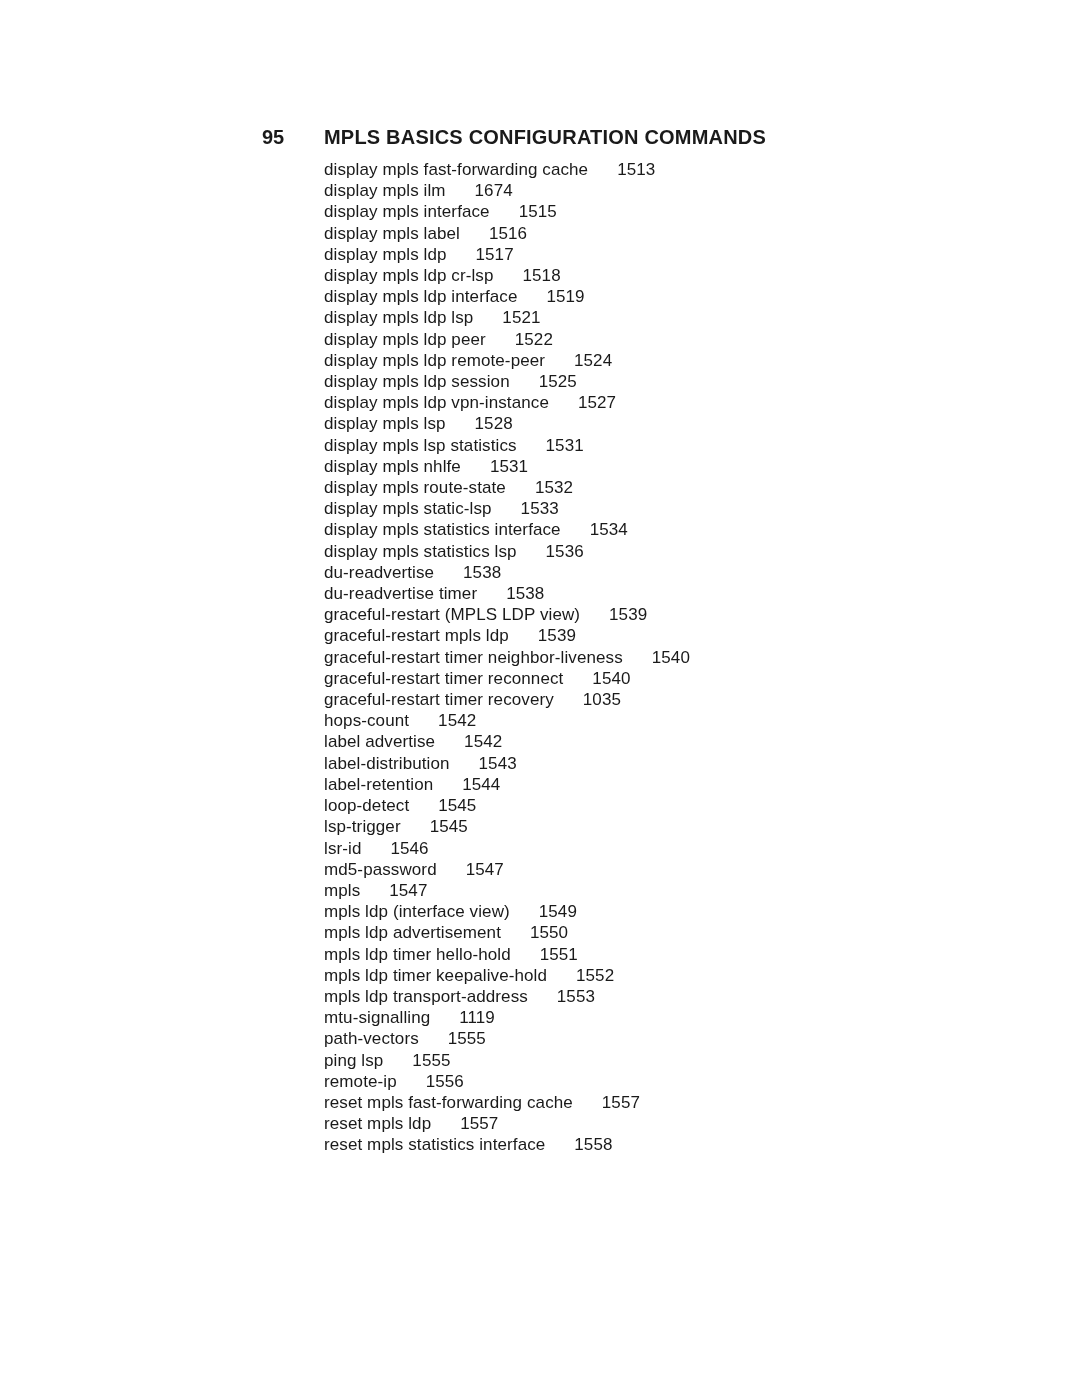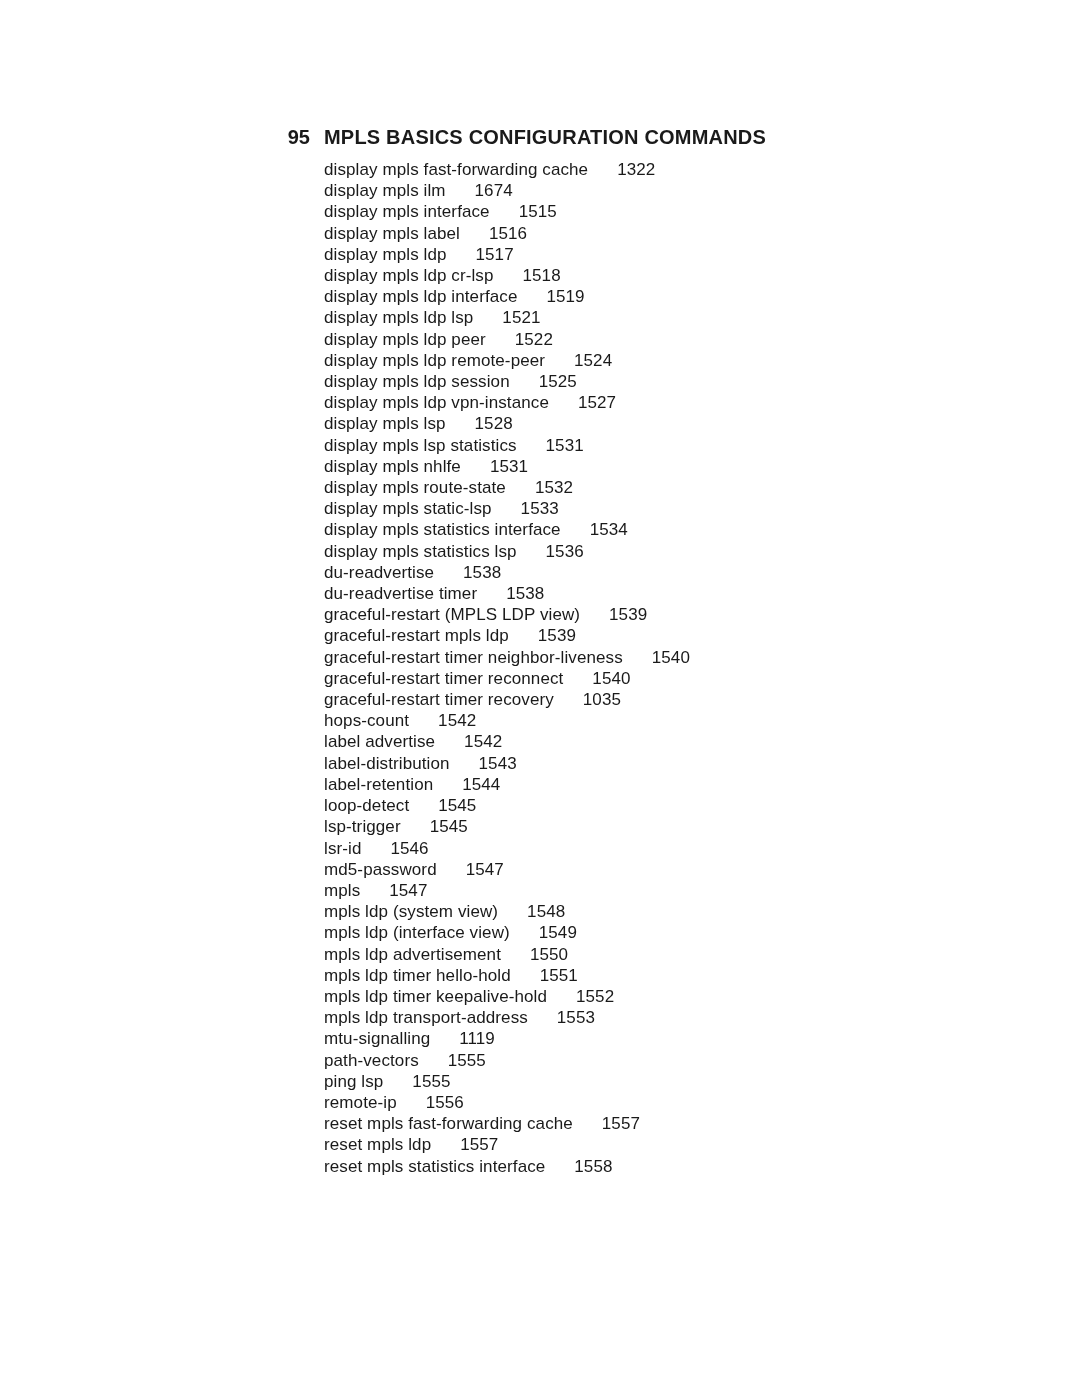"95" .chapter-num { text-align: right -> left }
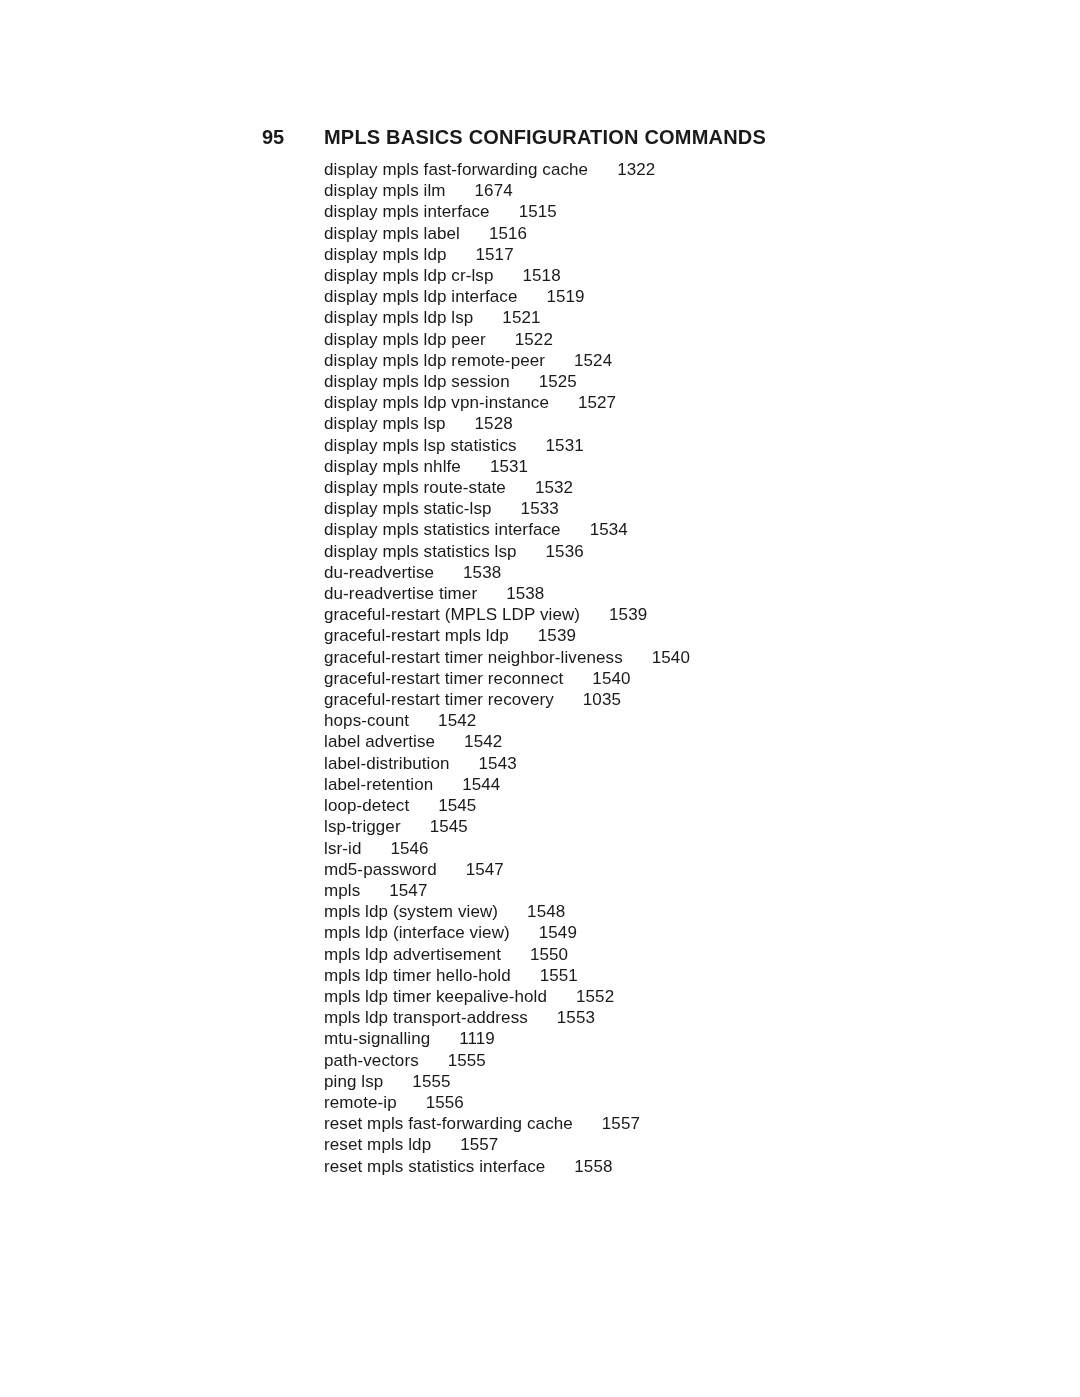"1322" span.pg { text: 1322 -> 1513 }
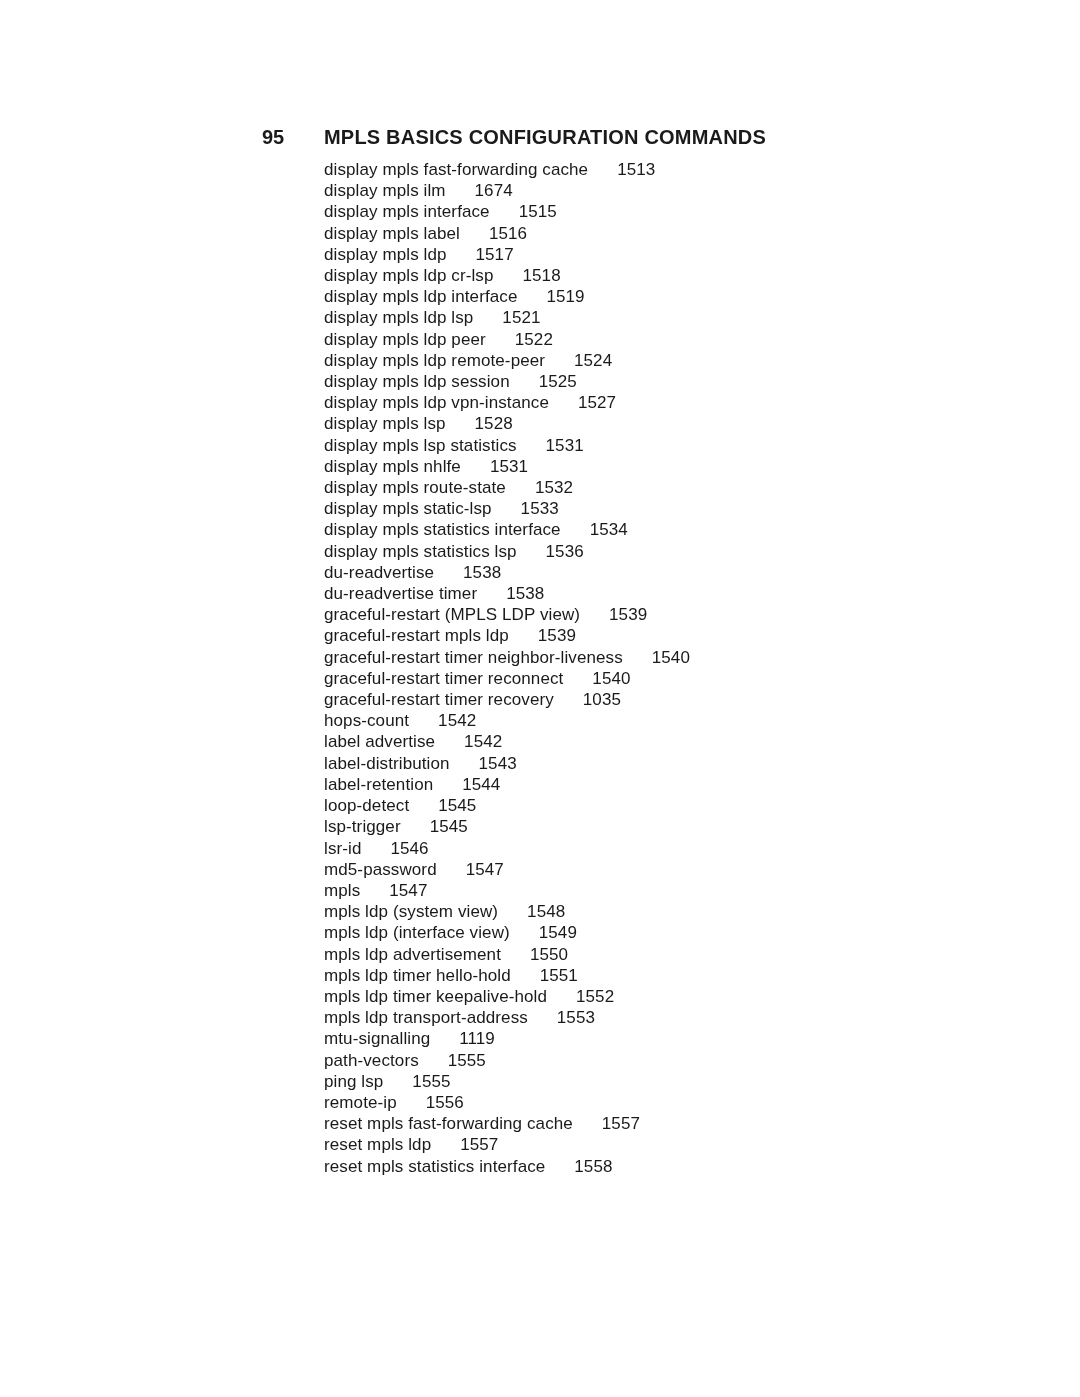"mpls ldp (system view) 1548" div.entry { html: <div><span>mpls ldp (system view)</span> <span>1548</span></div> -> none }
